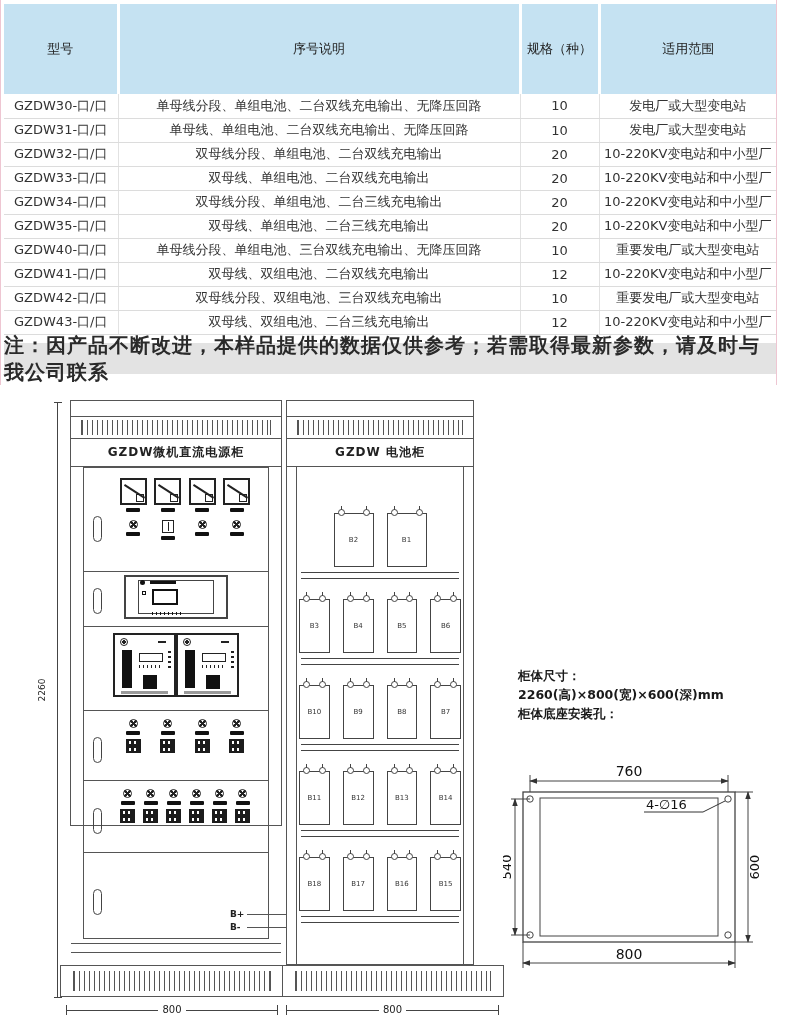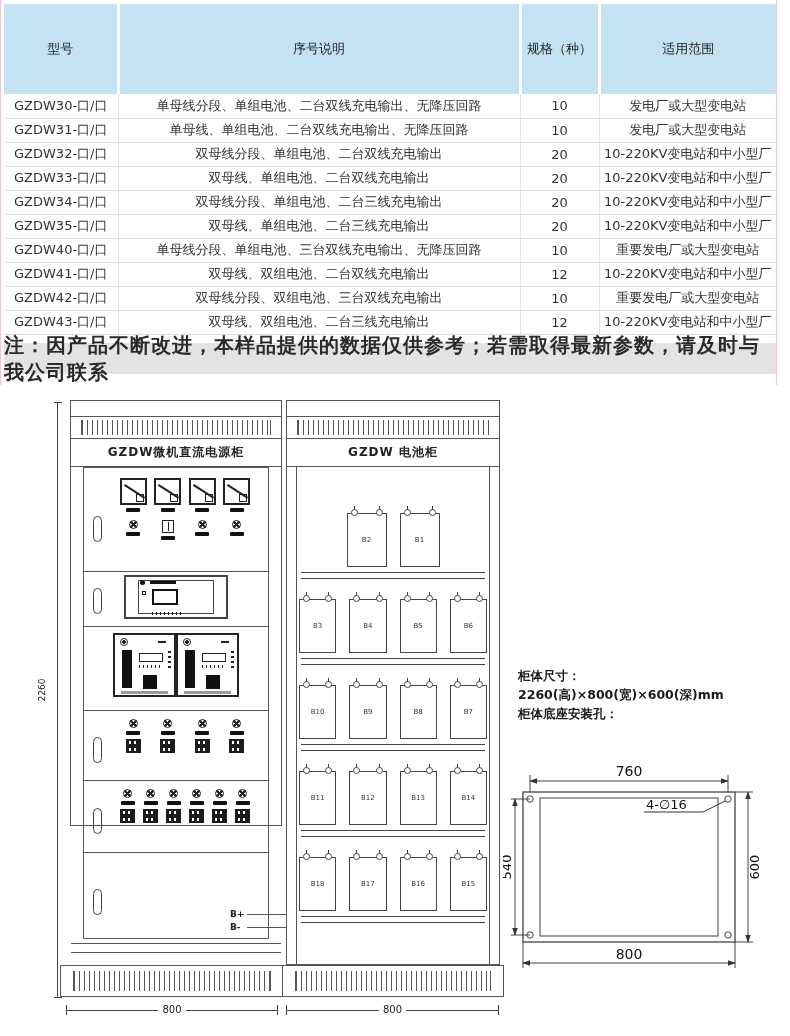"GZDW 电池柜" .cab-right { width: 214px -> 188px }
